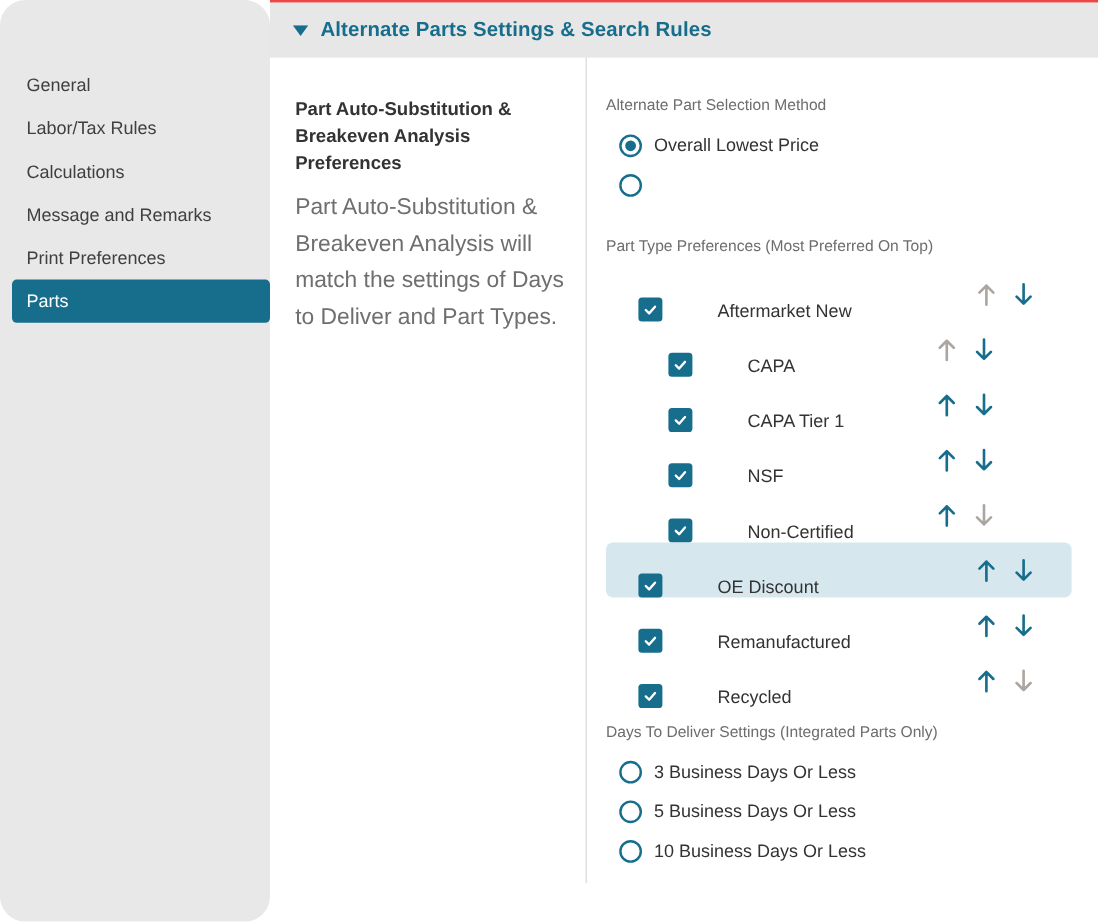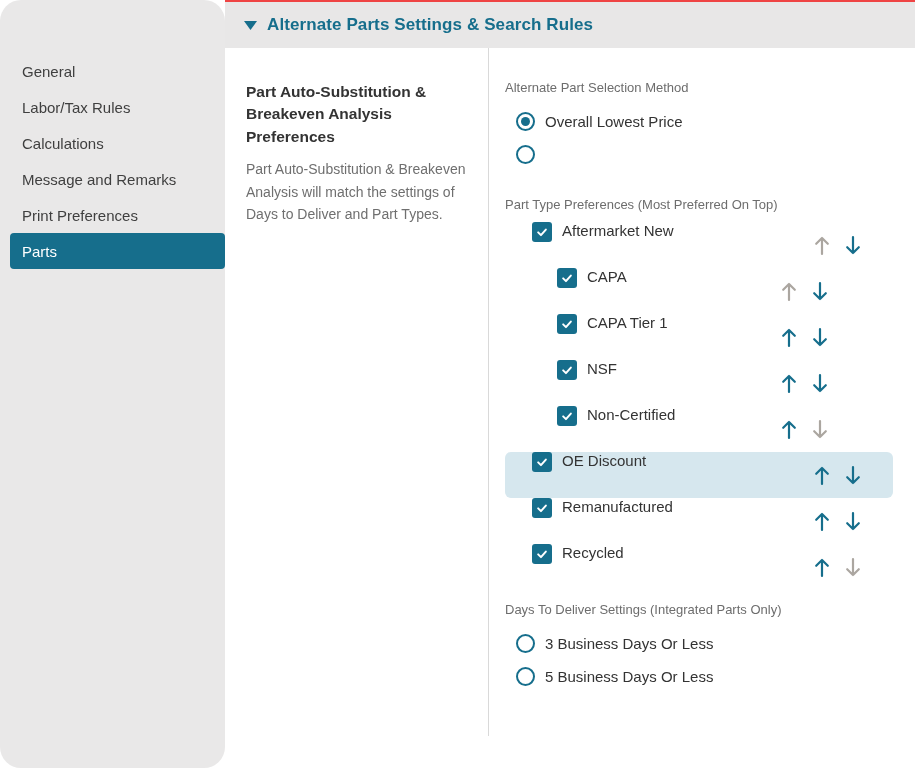"Part Auto-Substitution & Breakeven Analysis will" .left-col p { font-size: 14px -> 19px }
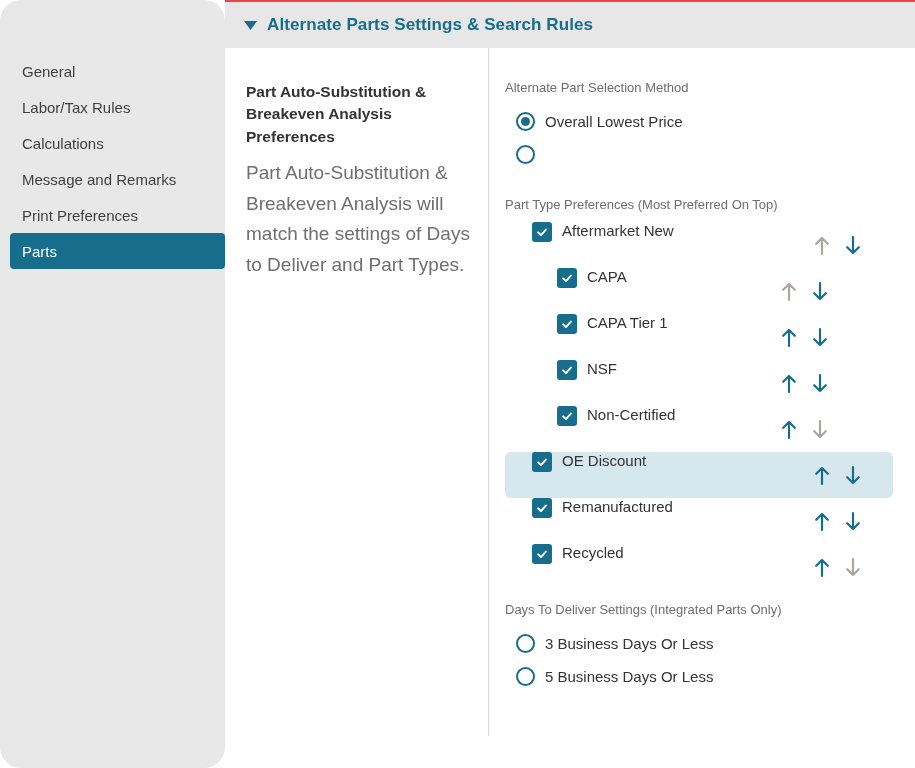"Aftermarket New" .part-row { align-items: flex-start -> flex-end; gap: none -> 36px }
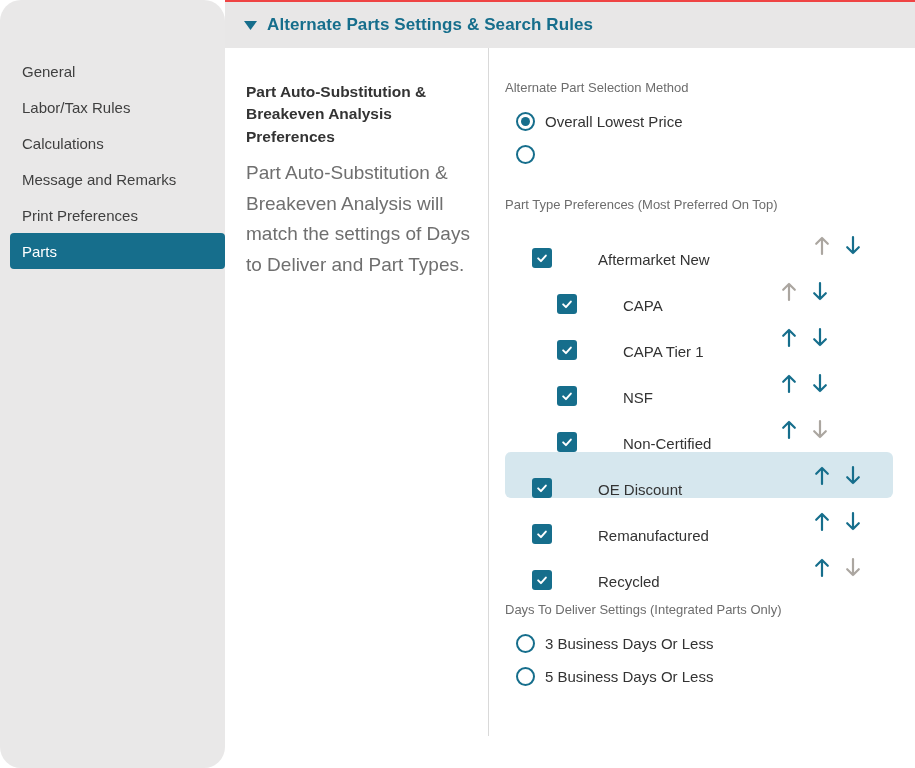"10 Business Days Or Less" div.radio-row { html: none -> <div> <span></span> <span>10 Business Days Or Less</span> </div> }
